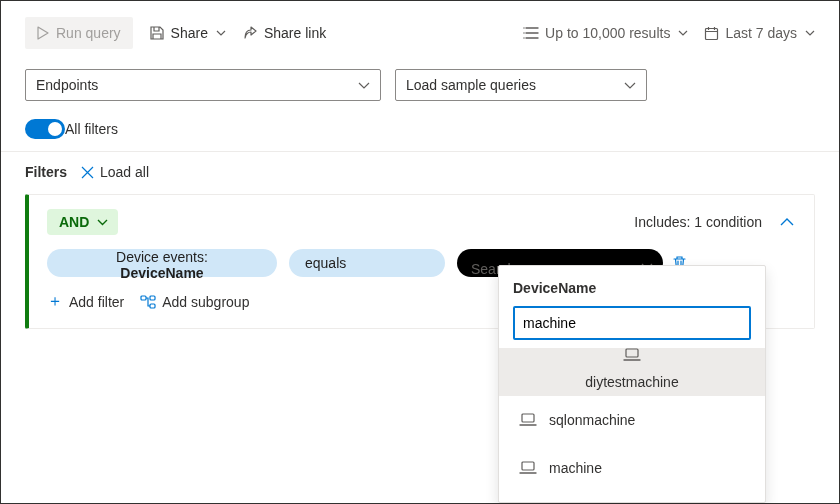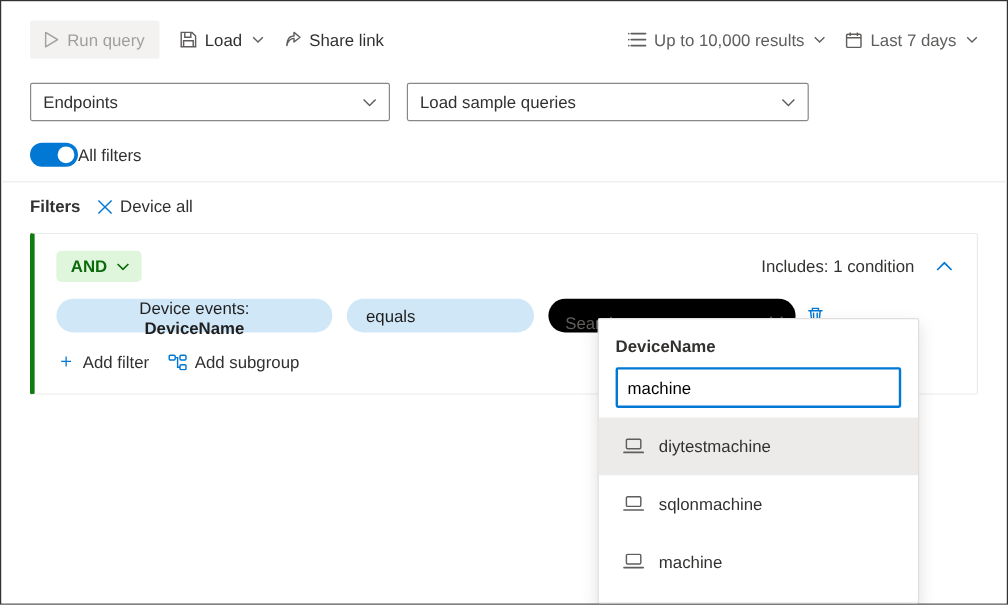"Load" span { text: Load -> Share }
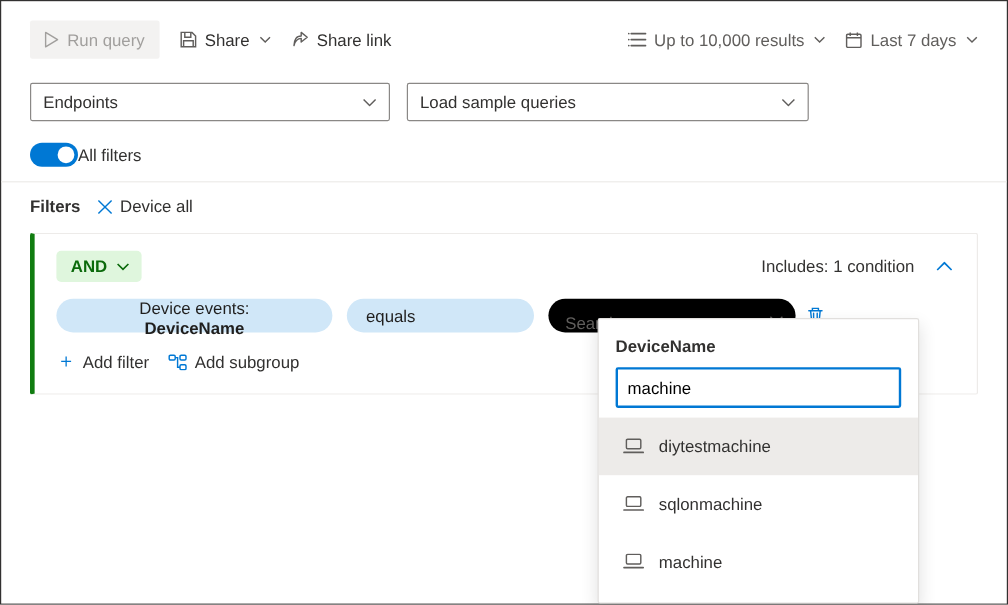"Endpoints" .dd.endpoints { width: 300px -> 356px }
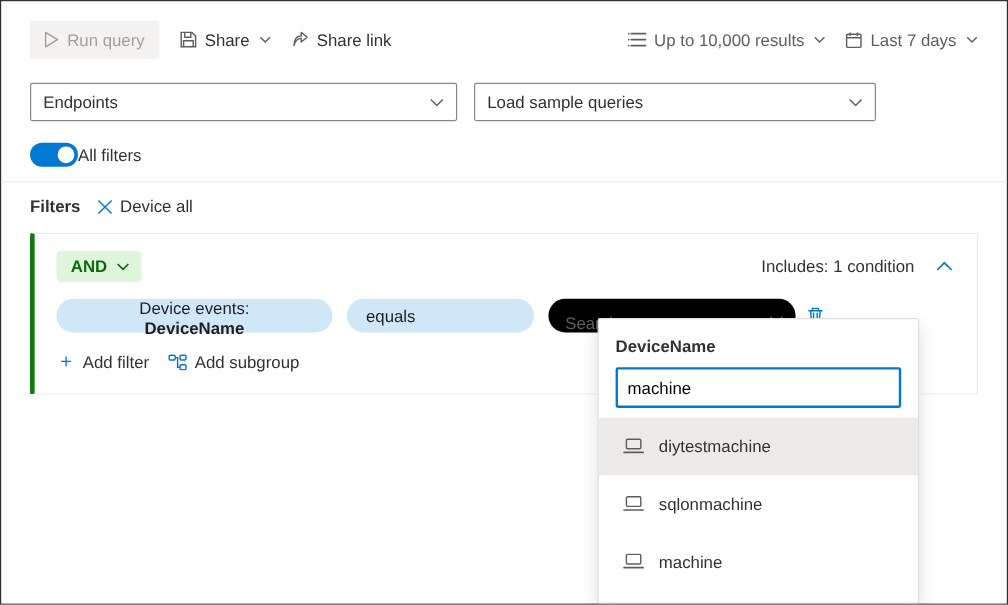"Load sample queries" .dd.samples { width: 335px -> 252px }
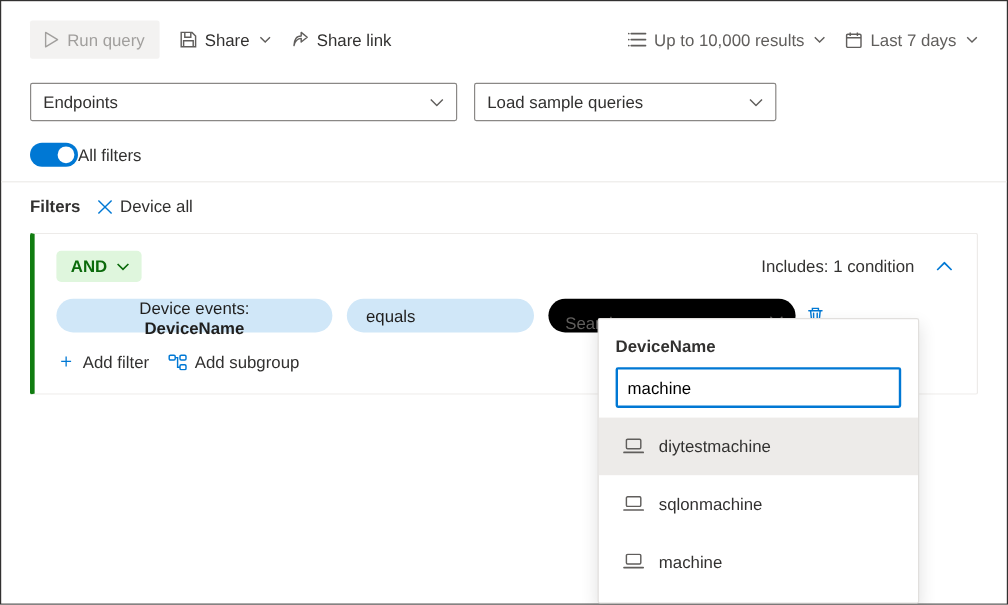"Device all" span { text: Device -> Load }
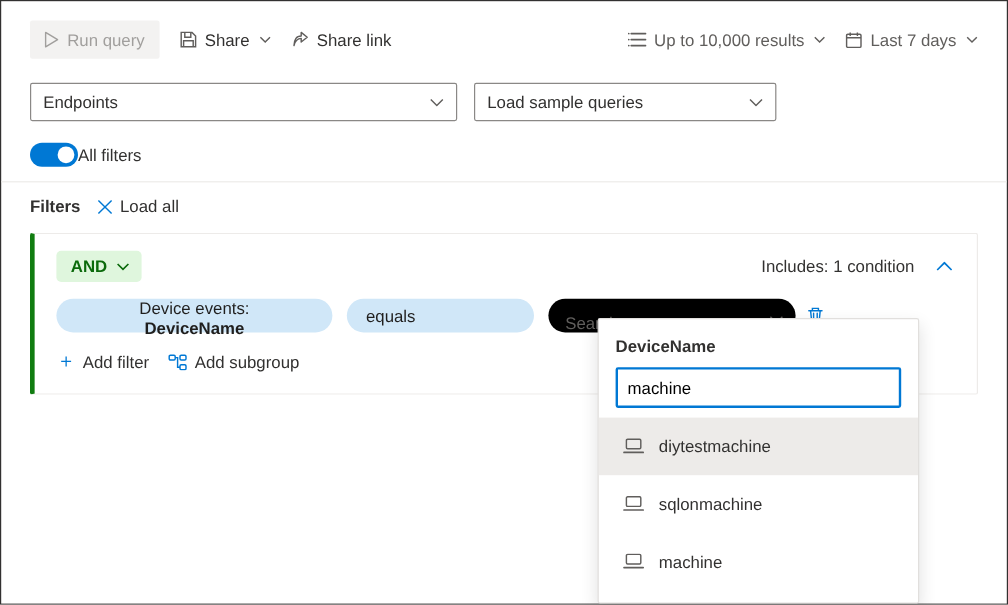"diytestmachine" .opt.hover { flex-direction: none -> column }
